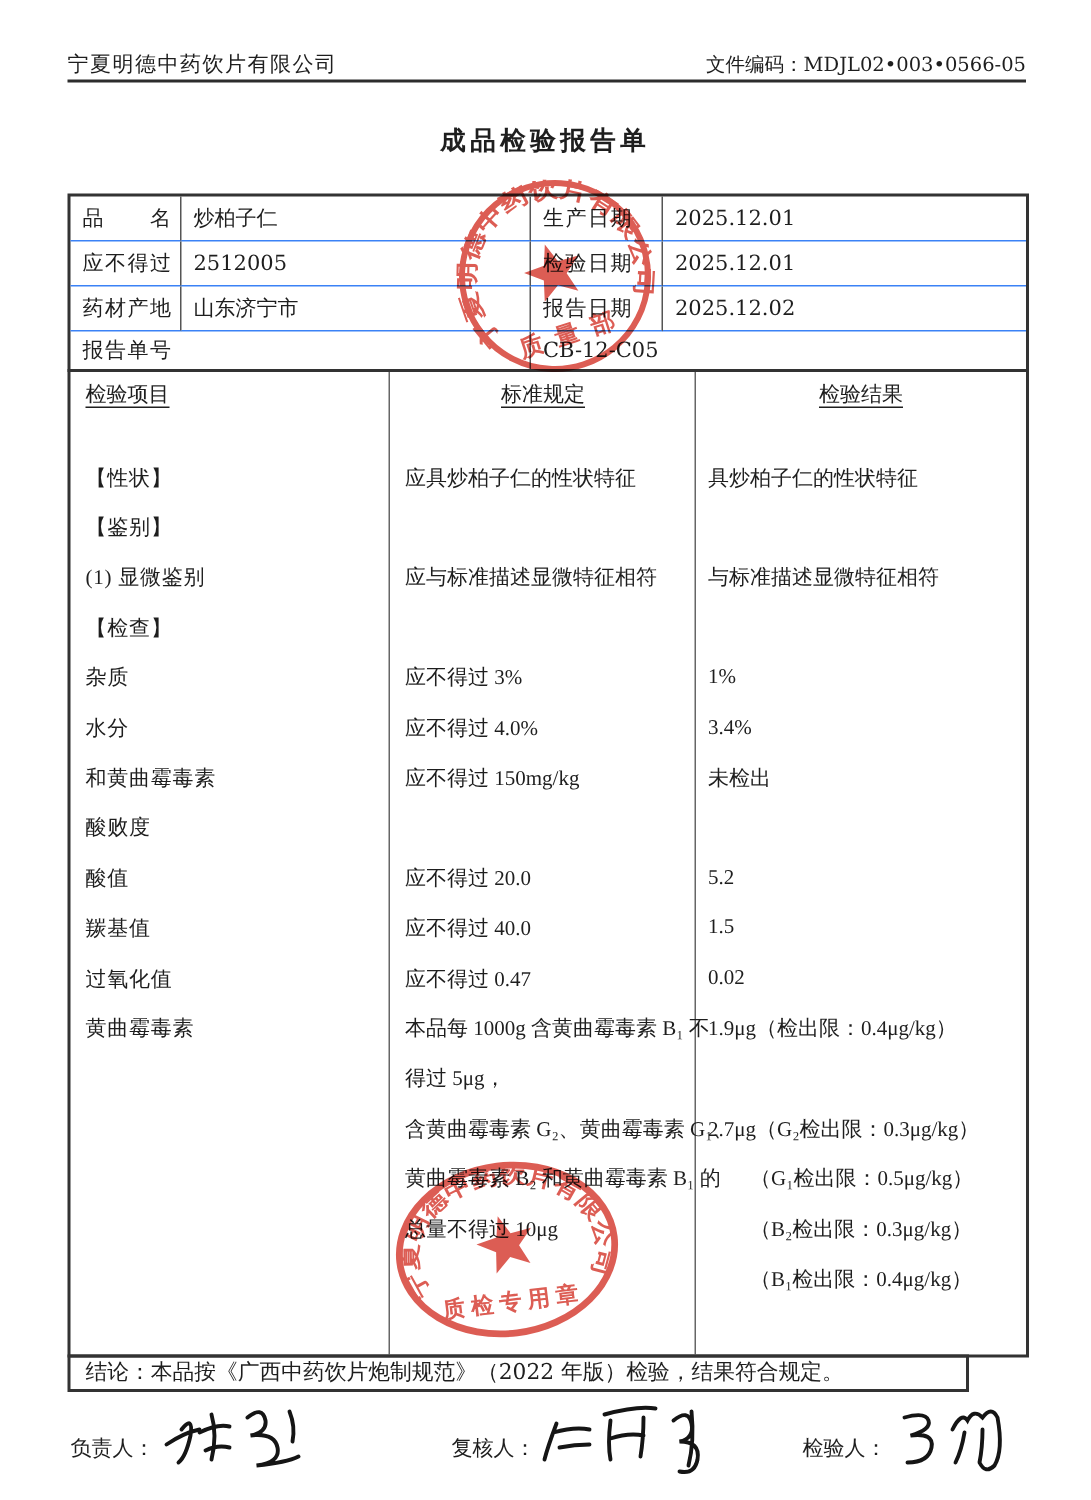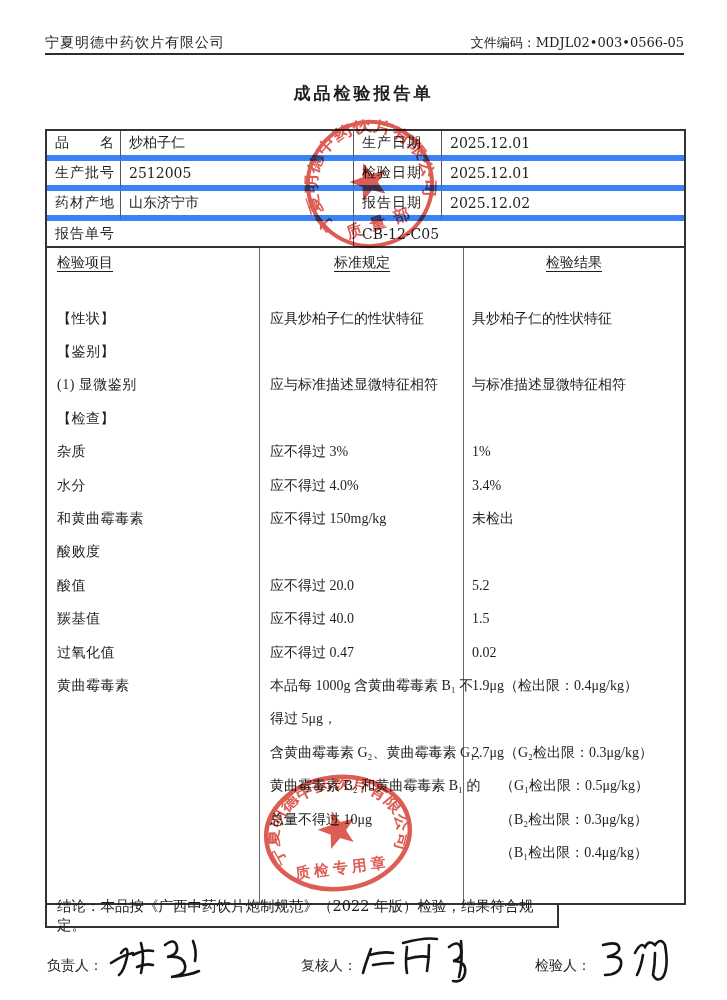"品 名" .itable > div { border-bottom: 6px solid #3b82f6 -> 1px solid #3b82f6 }
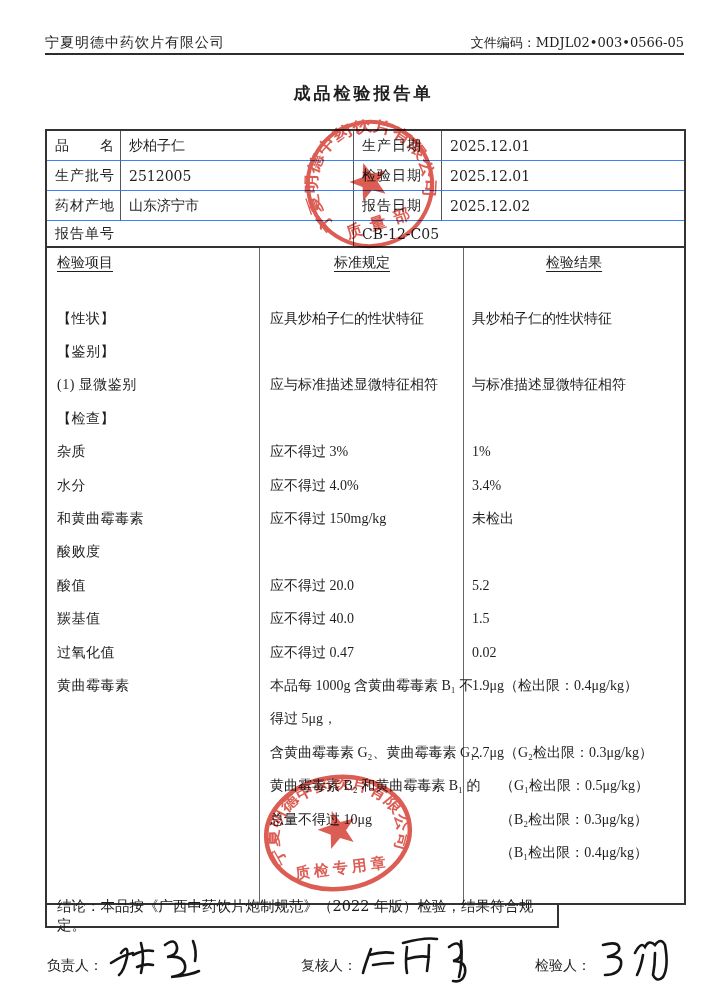"生产批号" div.lab { text: 生产批号 -> 应不得过 }
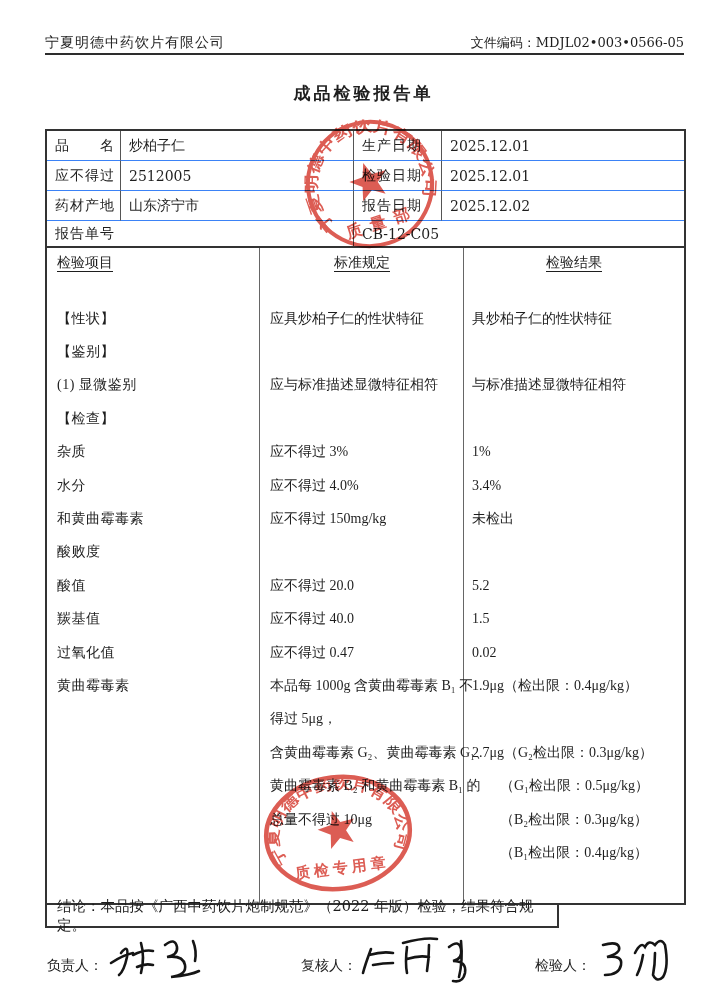"结论：本品按《广西中药饮片炮制规范》（2022 年版）检验，结果符合规定。" .conclusion { align-items: center -> none; width: 514px -> 601px }
